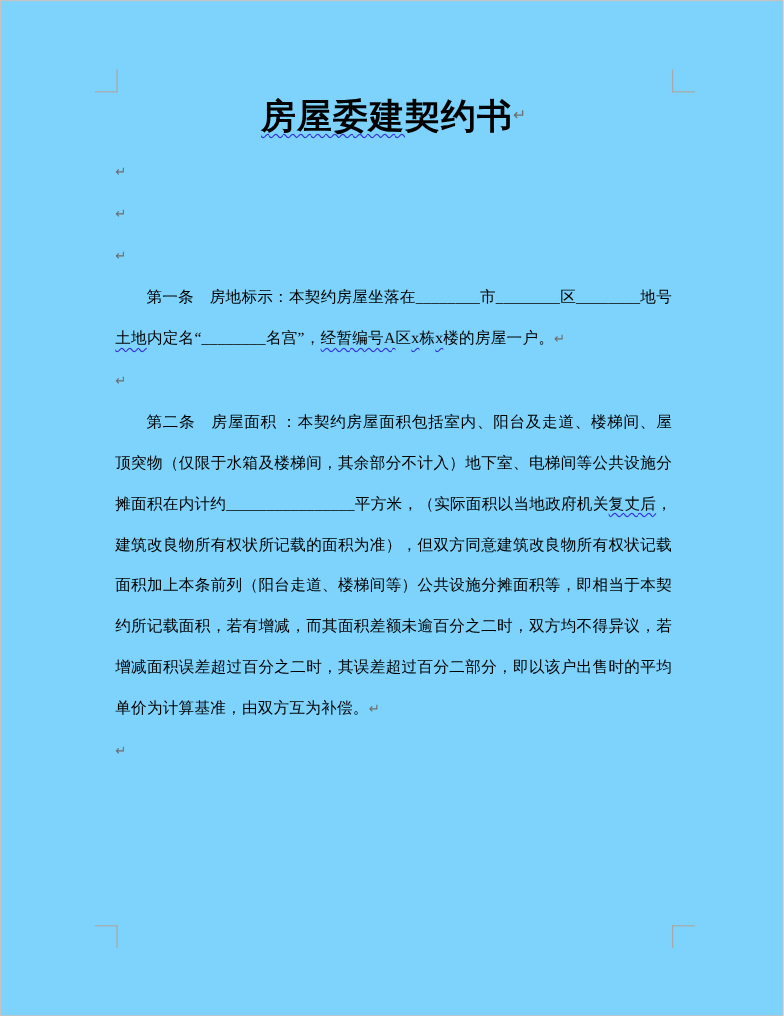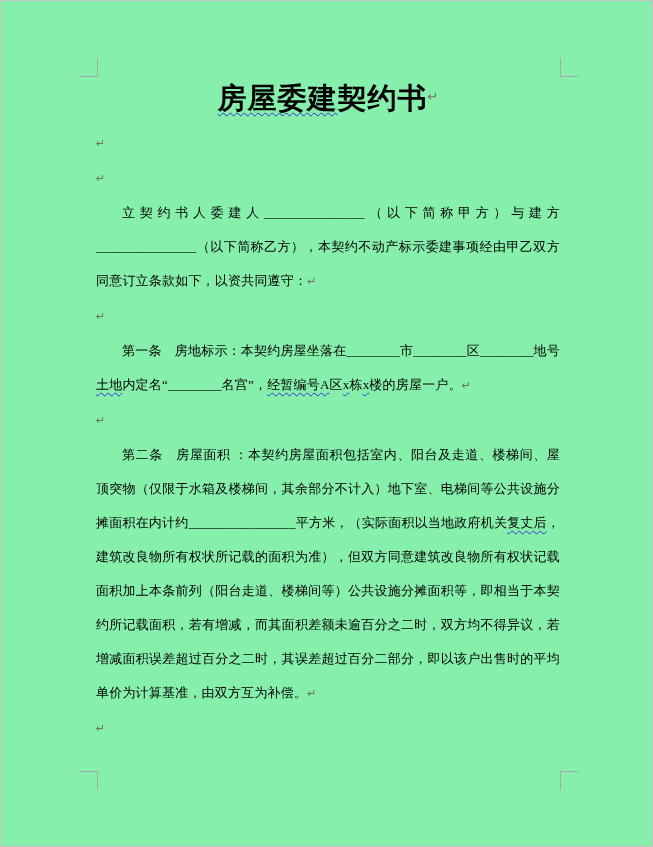"房屋委建契约书↵" .page { background: #86efac -> #7dd3fc }
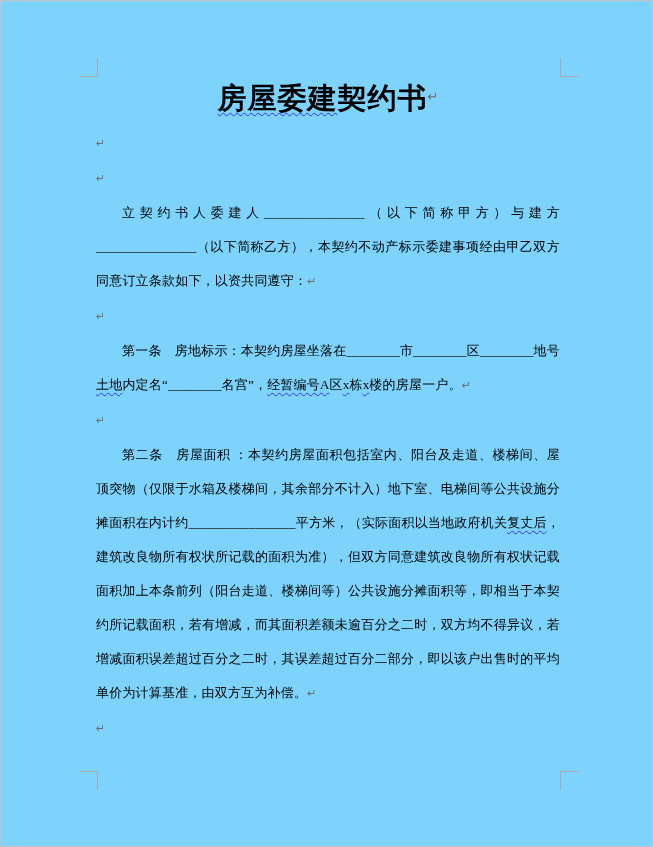"立契约书人委建人_______________（以下简称甲方）与建方______" div.para { html: <div><span>立契约书人委建人_______________（以下简称甲方）与建方_______________（以下简称乙方），本契约不动产标示委建事项经由甲乙双方同意订立条款如下，以资共同遵守：</span><span>↵</span></div> -> none }
